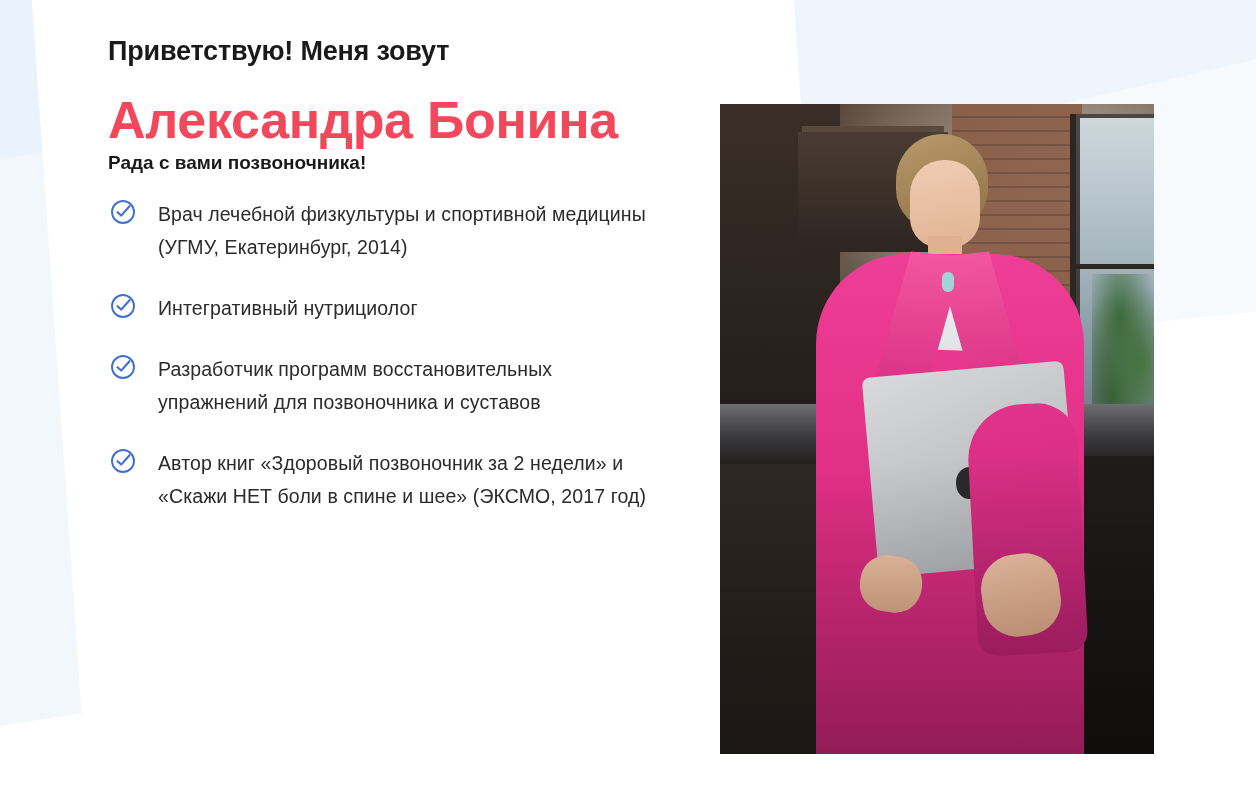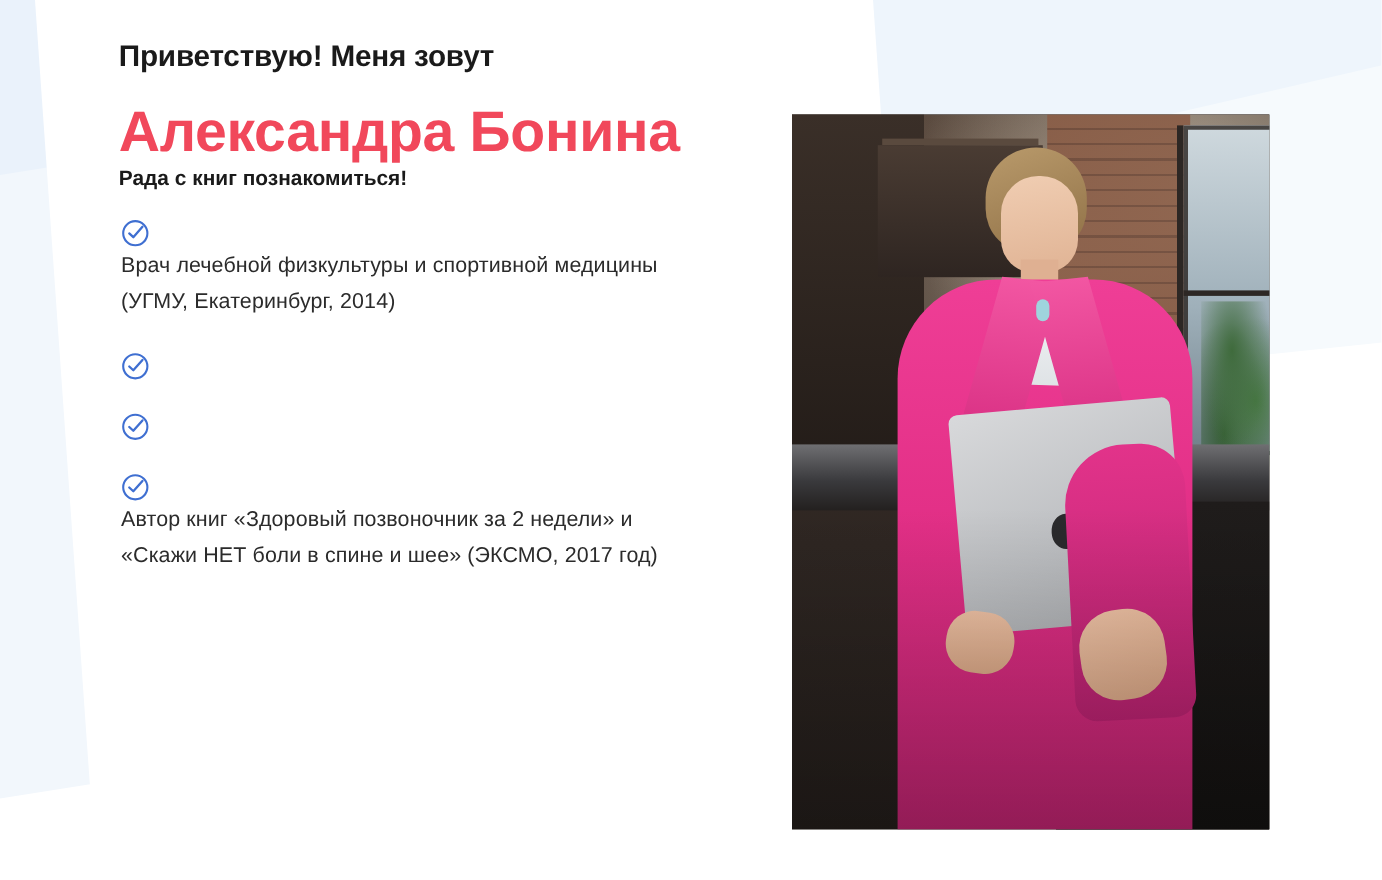"Рада с книг познакомиться!" div.subtitle { text: книг познакомиться -> вами позвоночника }
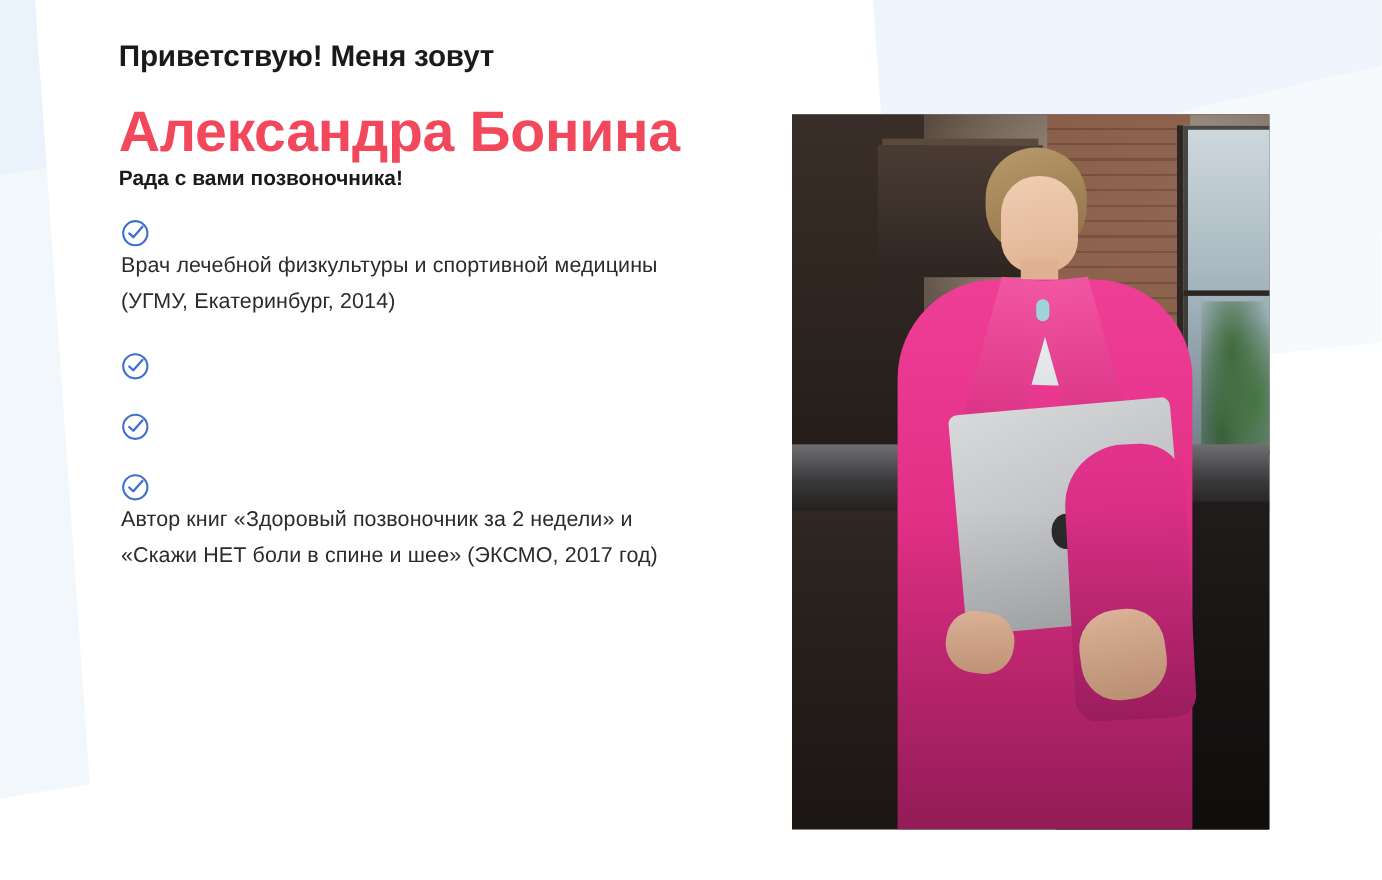"Врач лечебной физкультуры и спортивной" .bullet { flex-direction: column -> none }
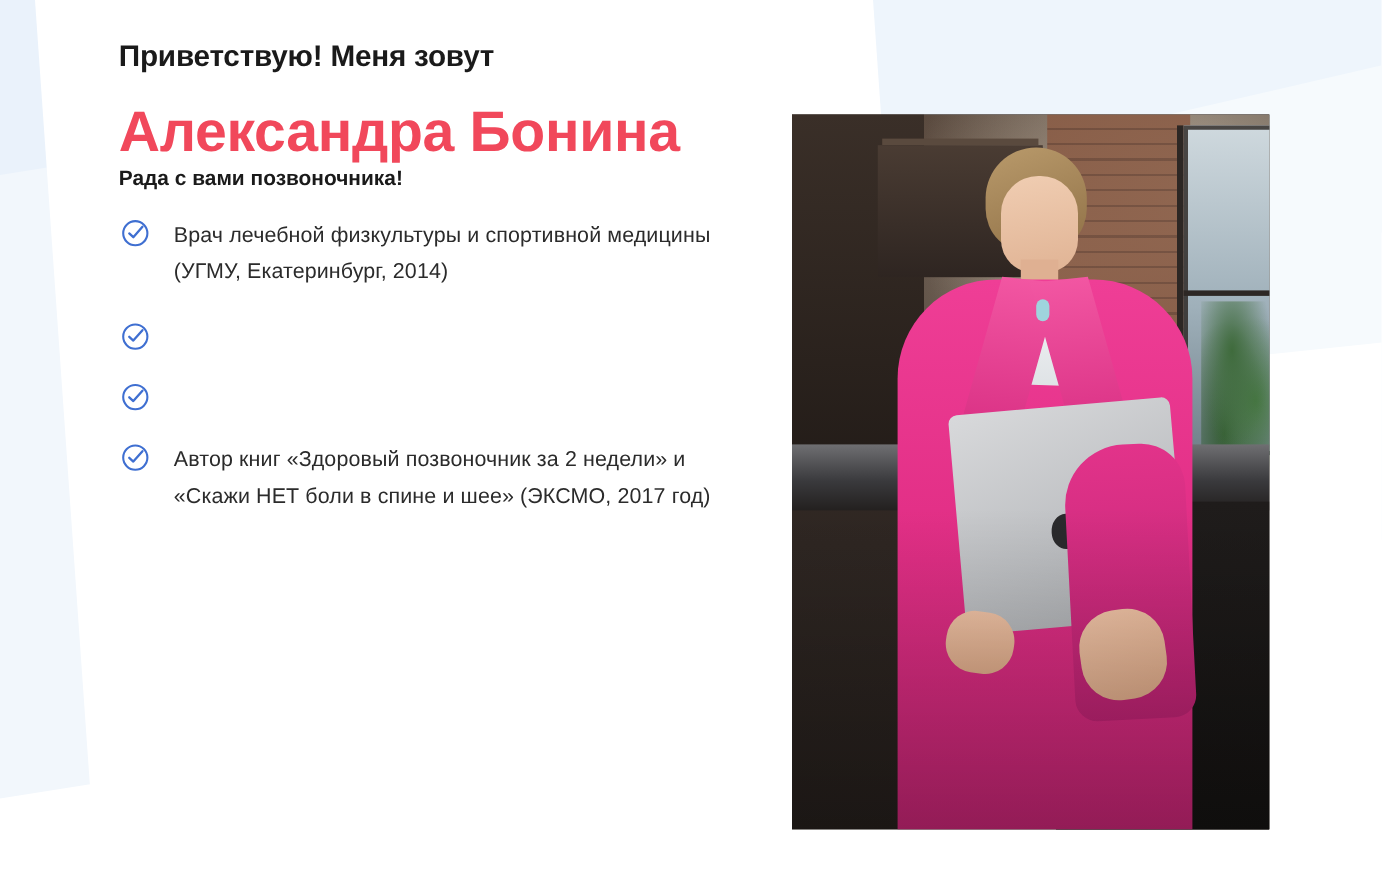"Интегративный нутрициолог" span.bullet-text { html: none -> <span>Интегративный нутрициолог</span> }
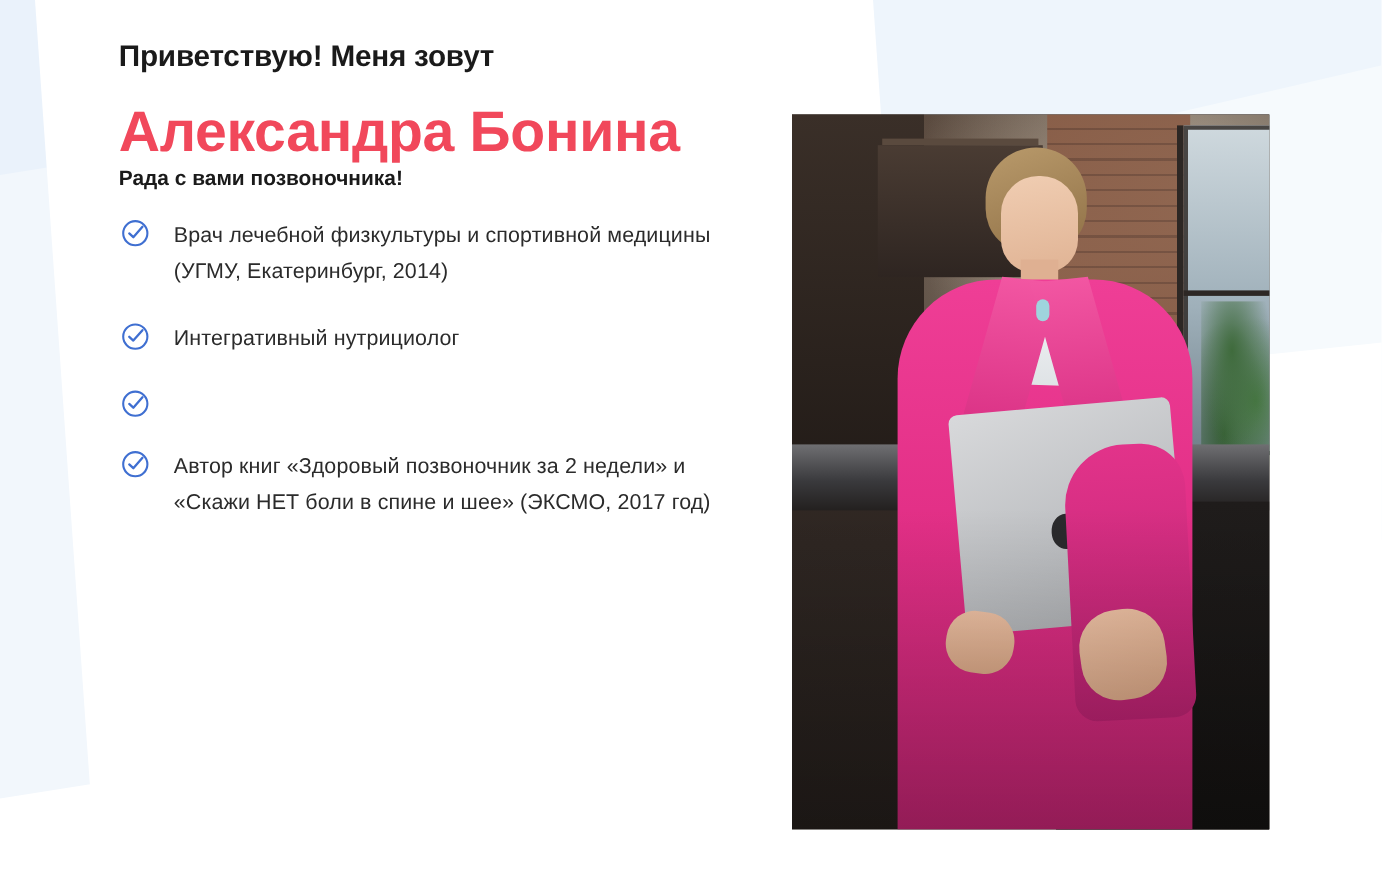"Разработчик программ восстановительных" span.bullet-text { html: none -> <span>Разработчик программ восстановительных упражнений для позвоночника и суставов</span> }
